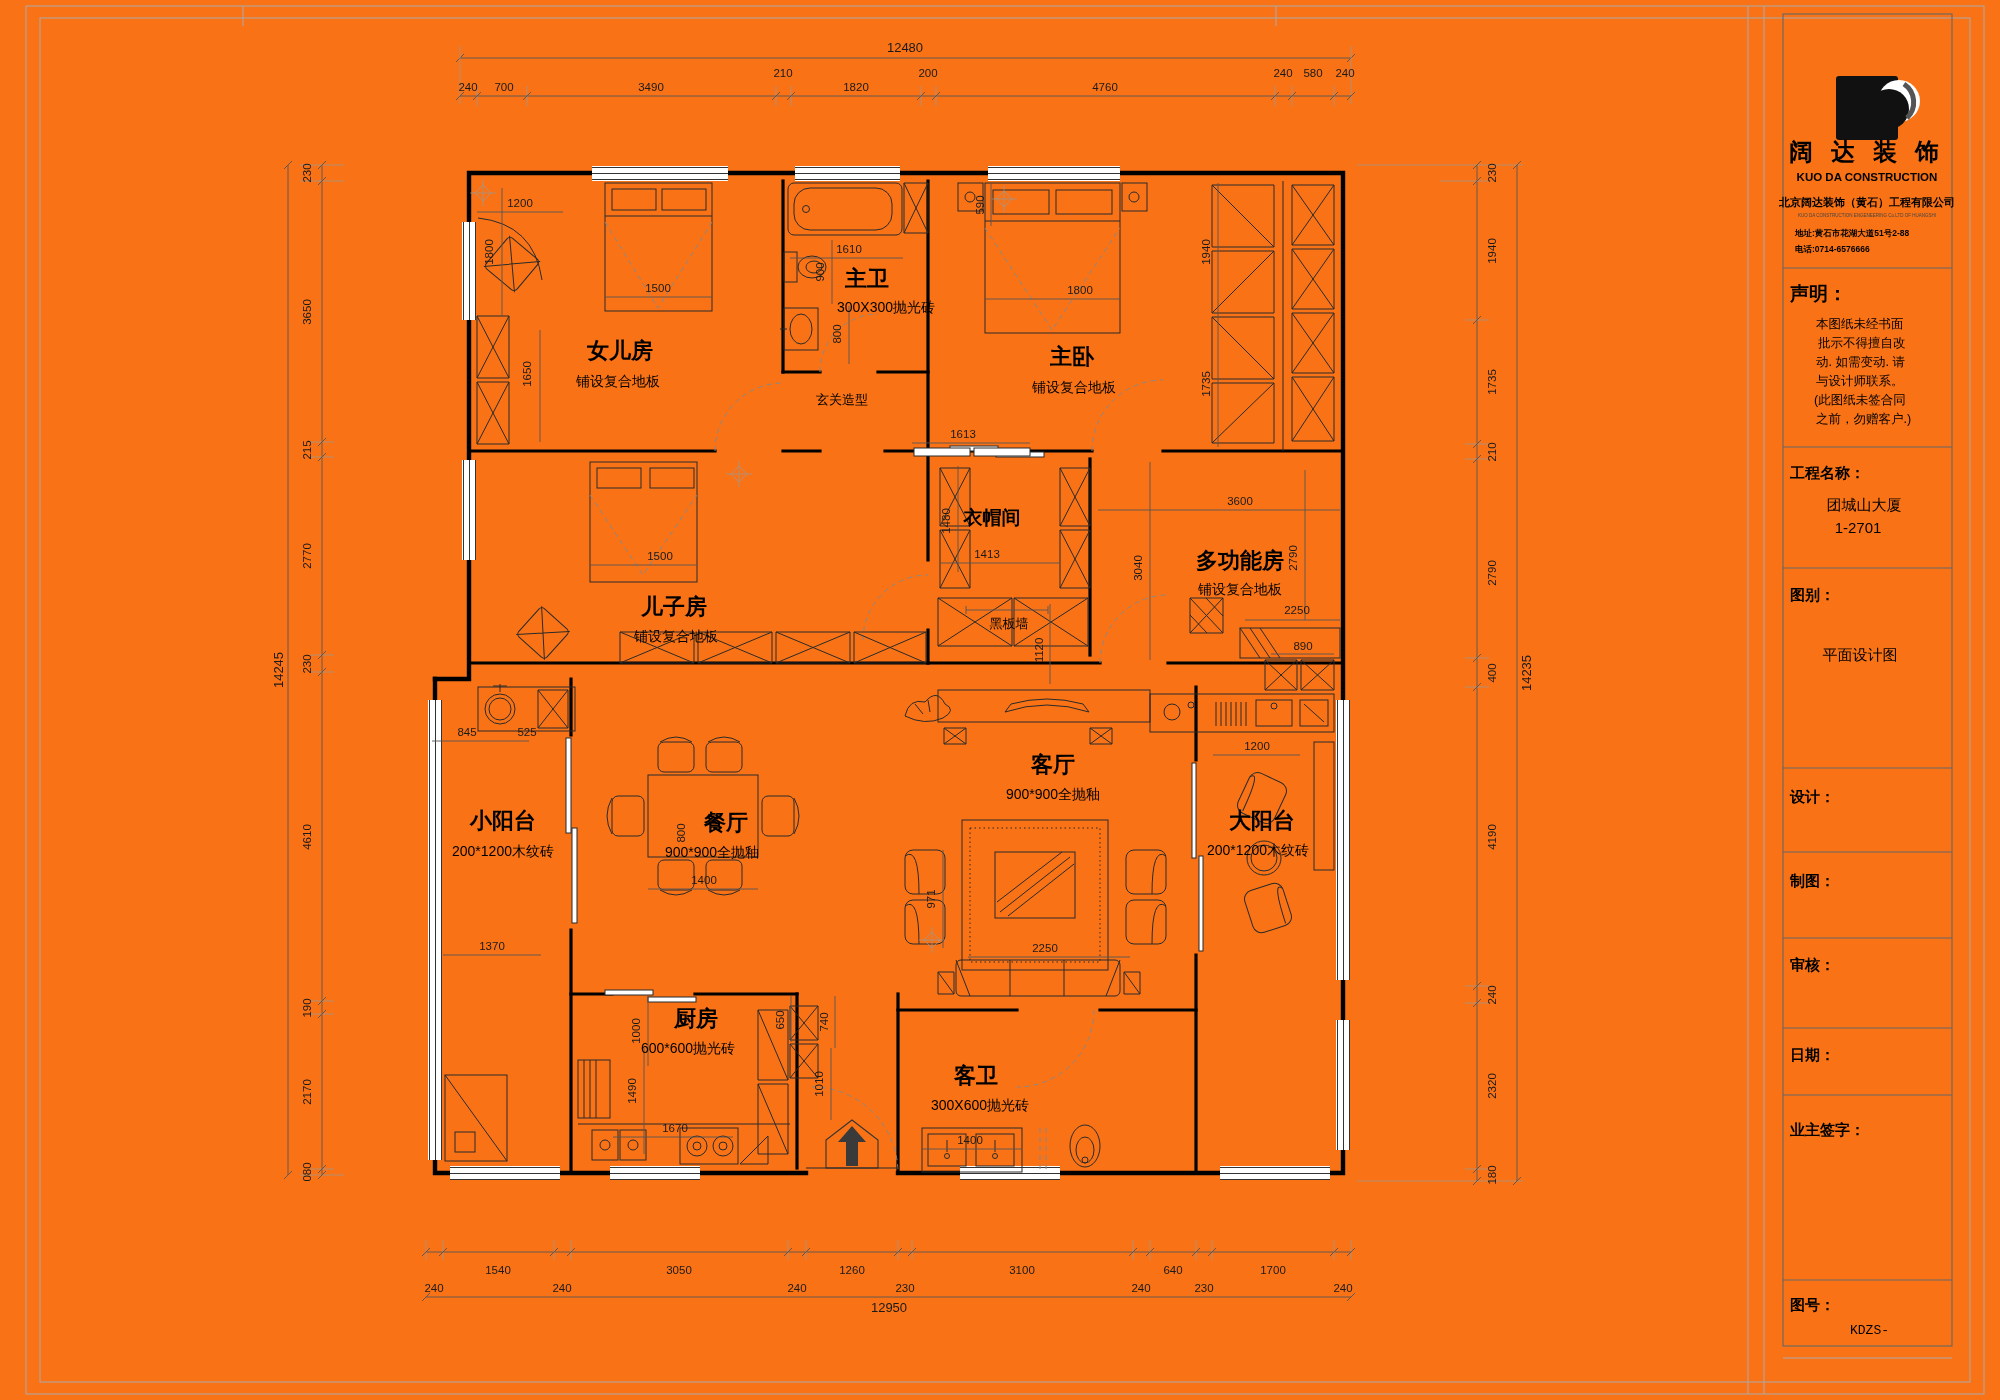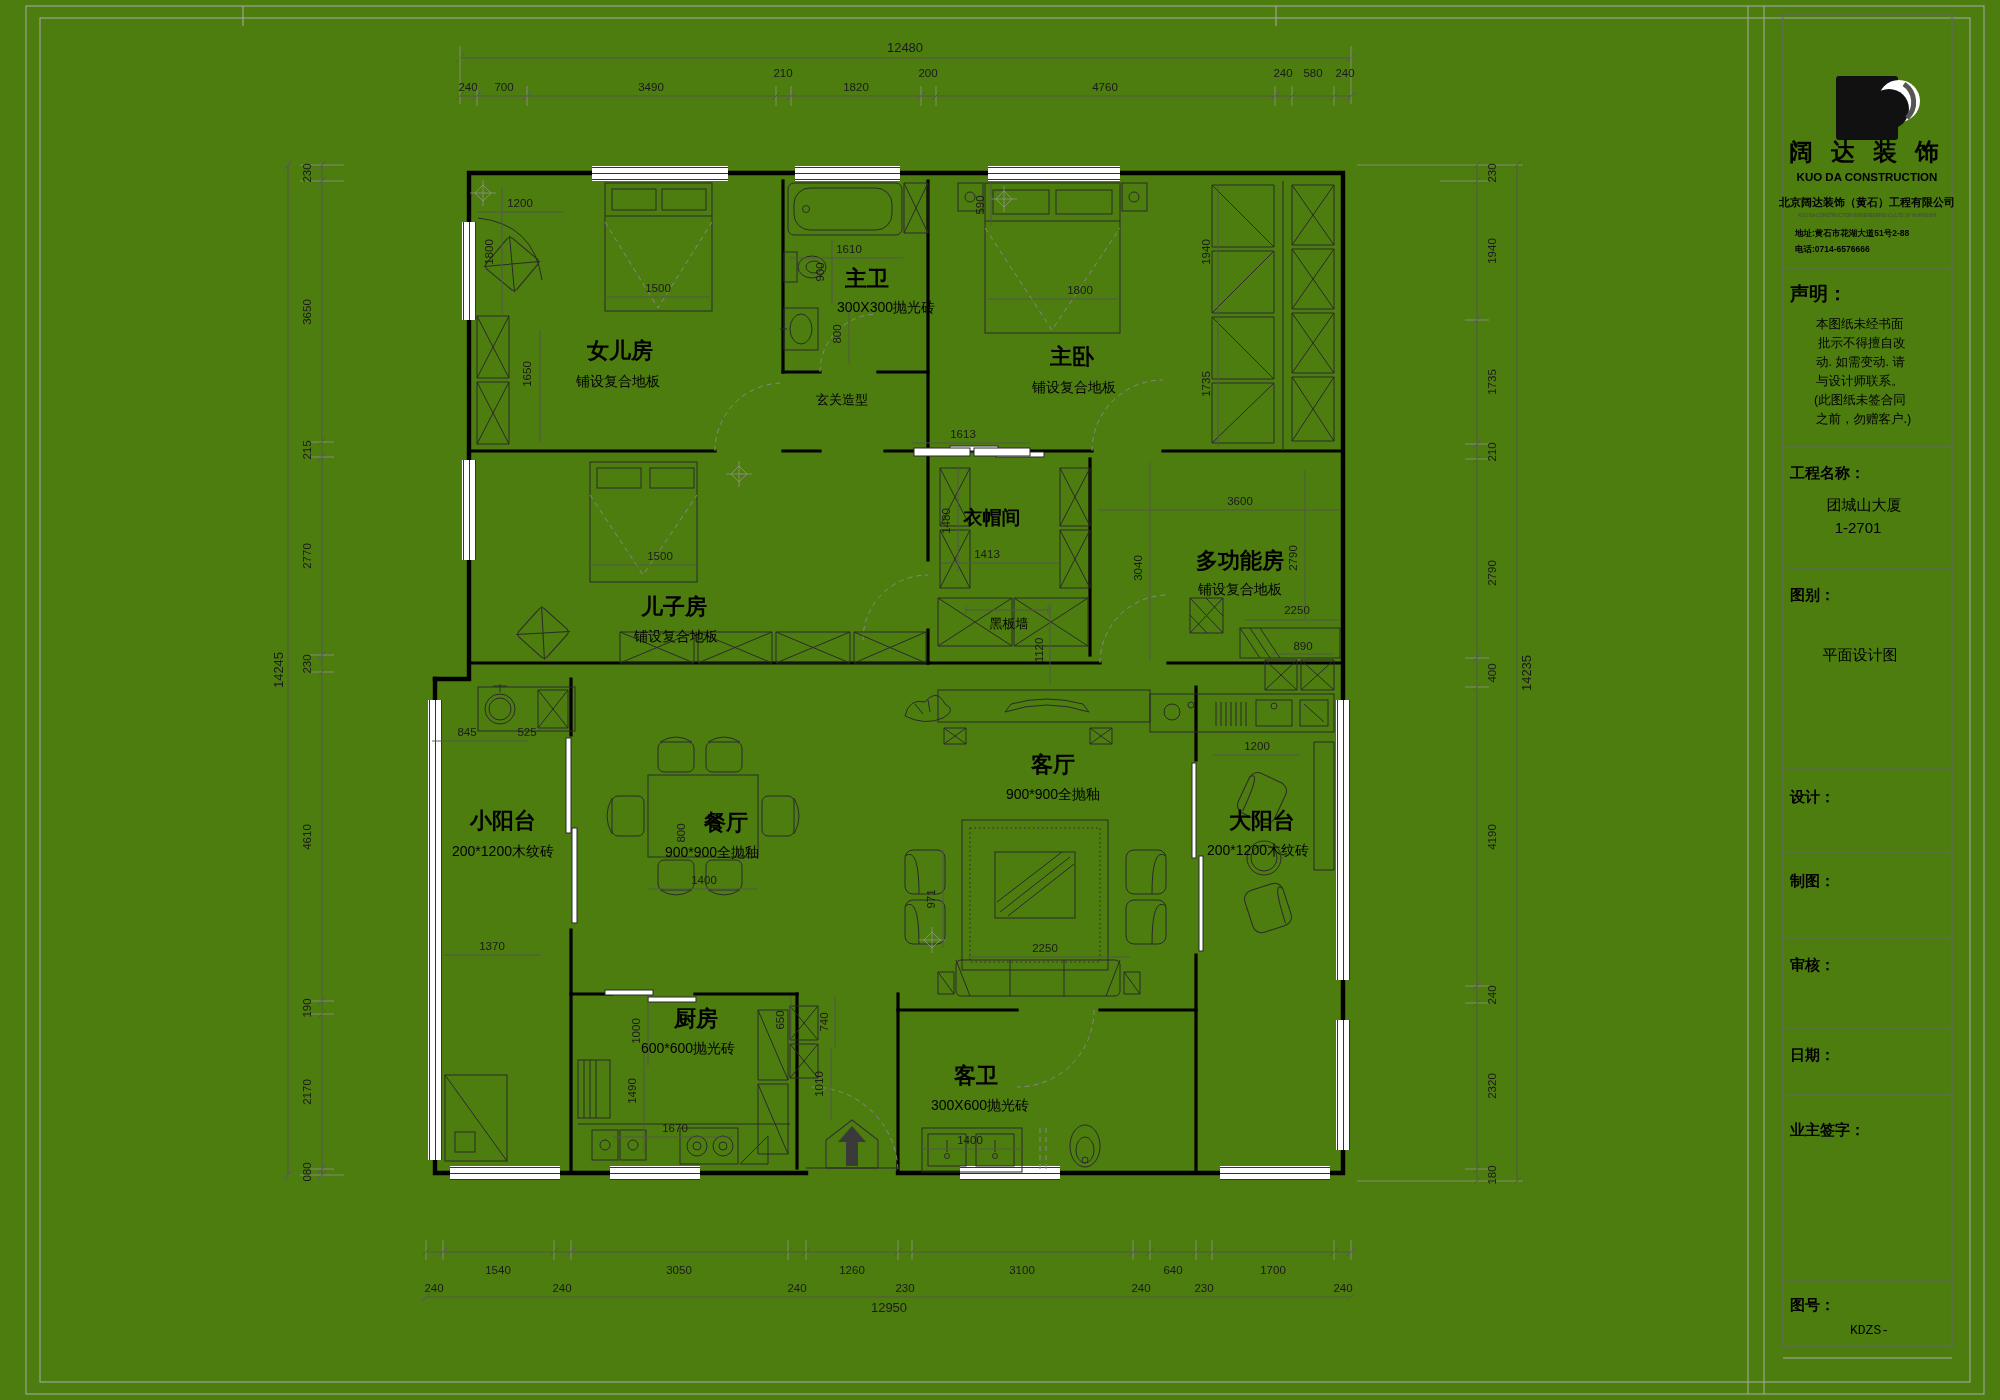"12480" #sheet { background: #4d7c0f -> #f97316 }
